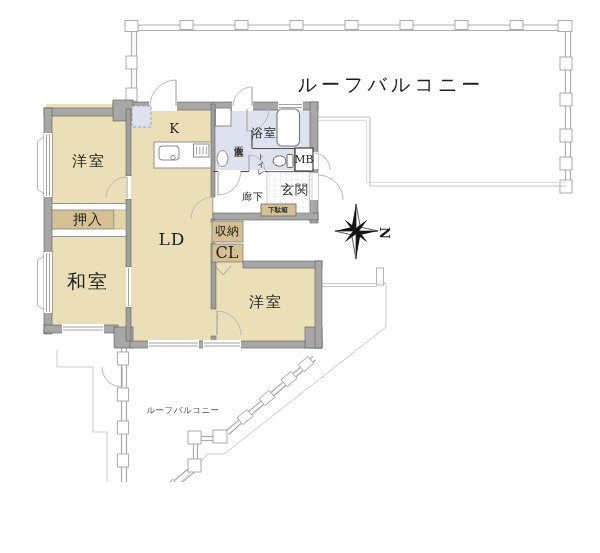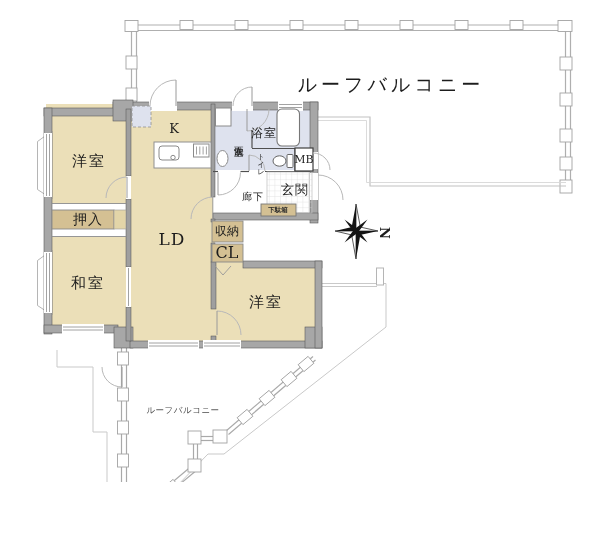"和室" div.lbl { font-family: none -> Liberation Mono, monospace; font-size: 15px -> 19px }
